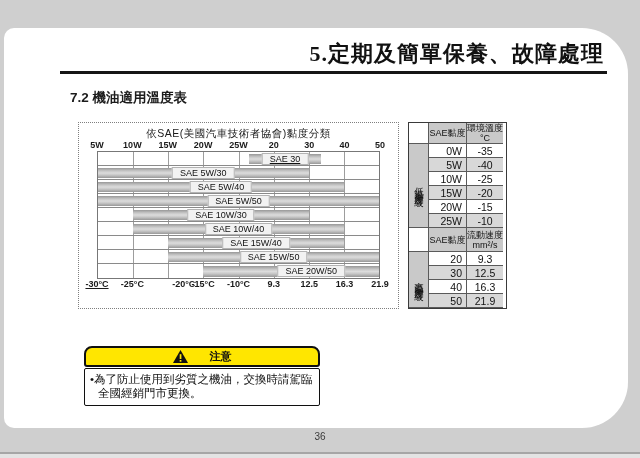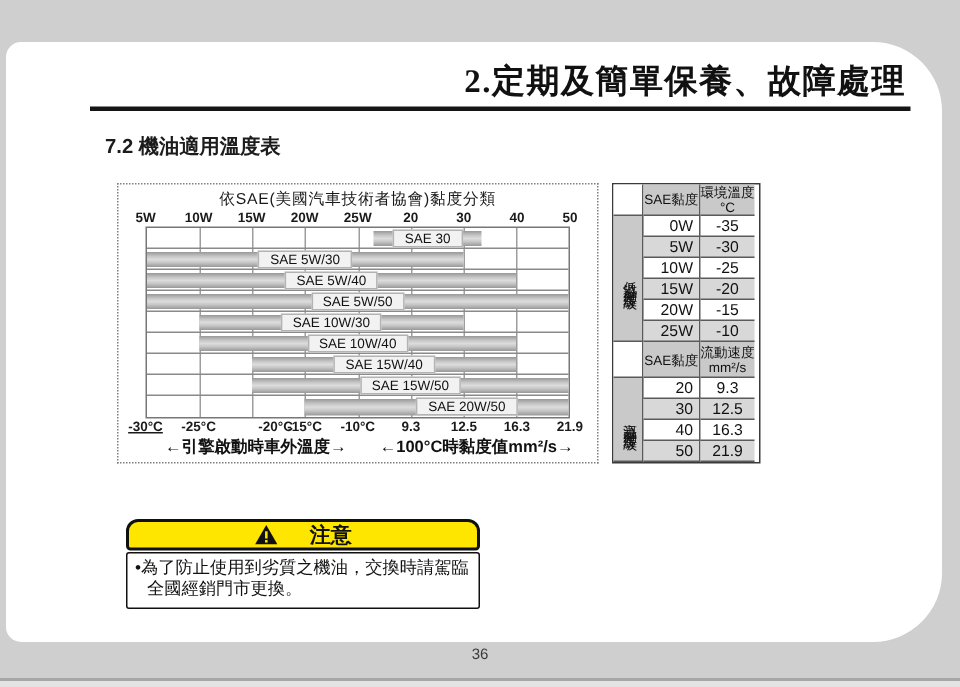"2.定期及簡單保養、故障處理" div.page-title { text: 2 -> 5 }
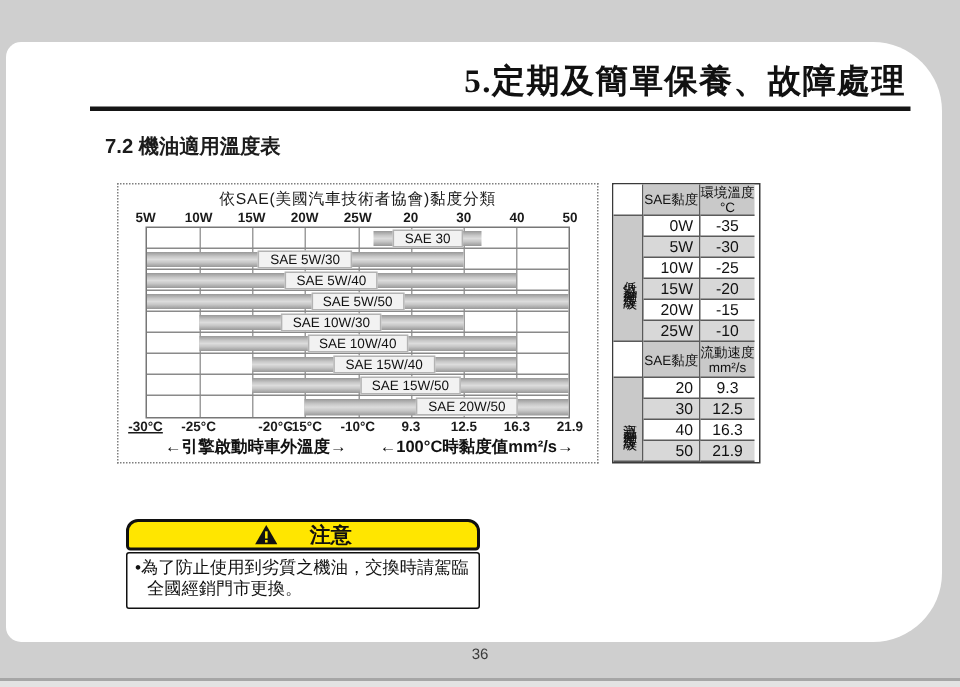"SAE 30" div.bar-label { text-decoration: none -> underline }
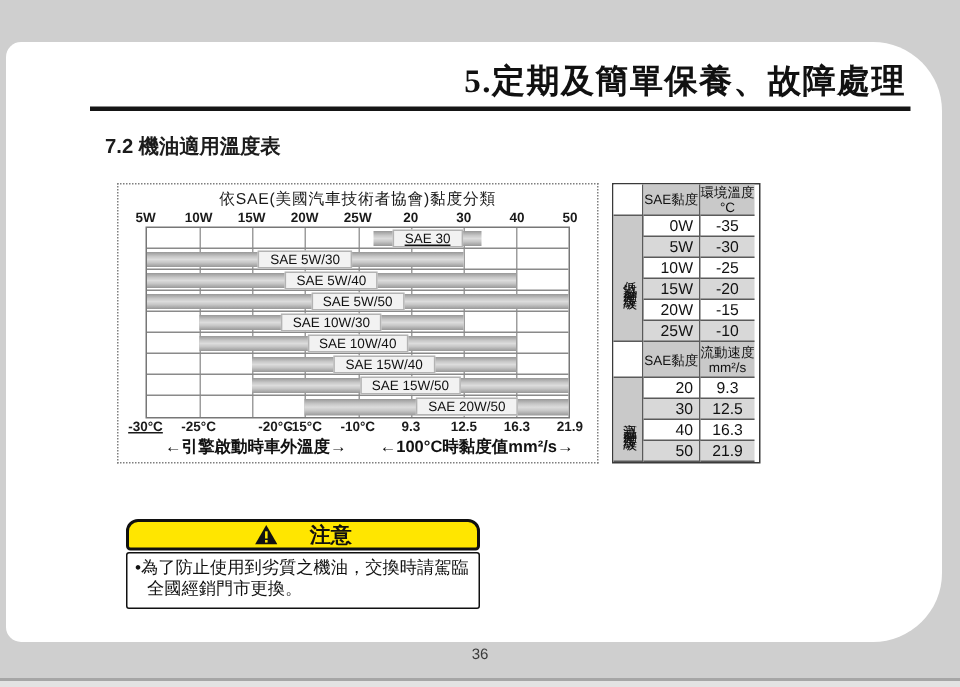"-30" div.tcell { text: -30 -> -40 }
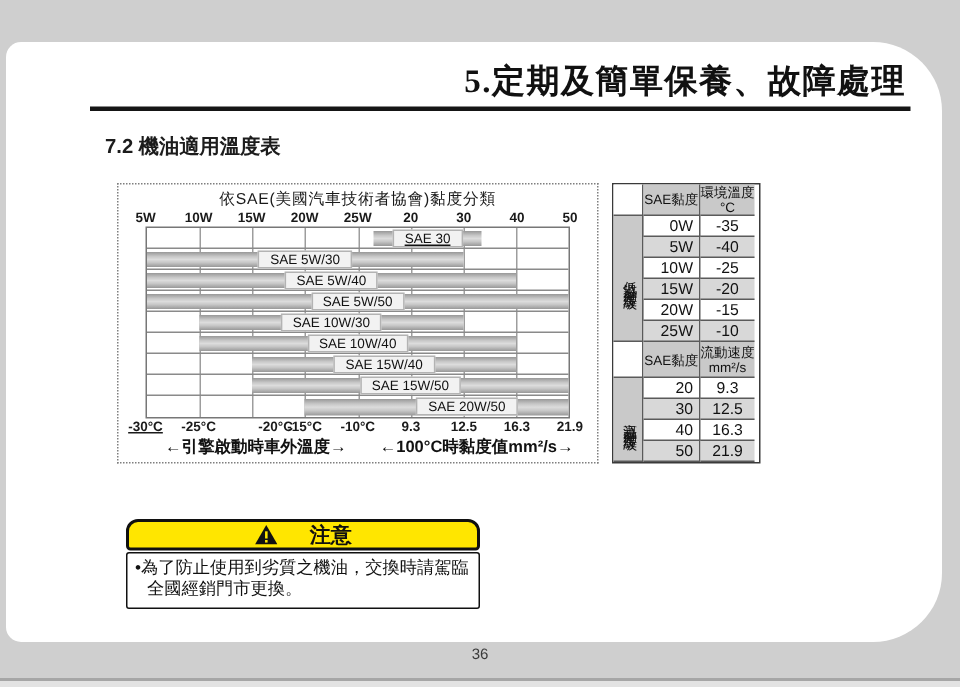"←引擎啟動時車外溫度→" div.footnotes { html: <div> <span>←引擎啟動時車外溫度→</span> <span>←100°C時黏度值mm²/s→</span> </div> -> none }
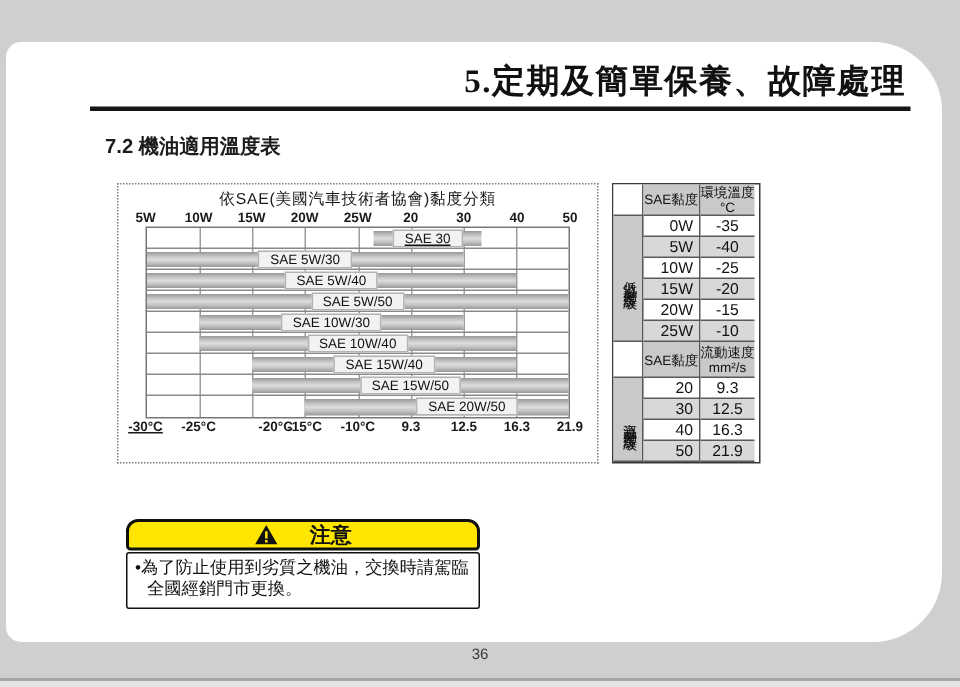"注意" .caution-header { font-size: 14px -> 11px }
